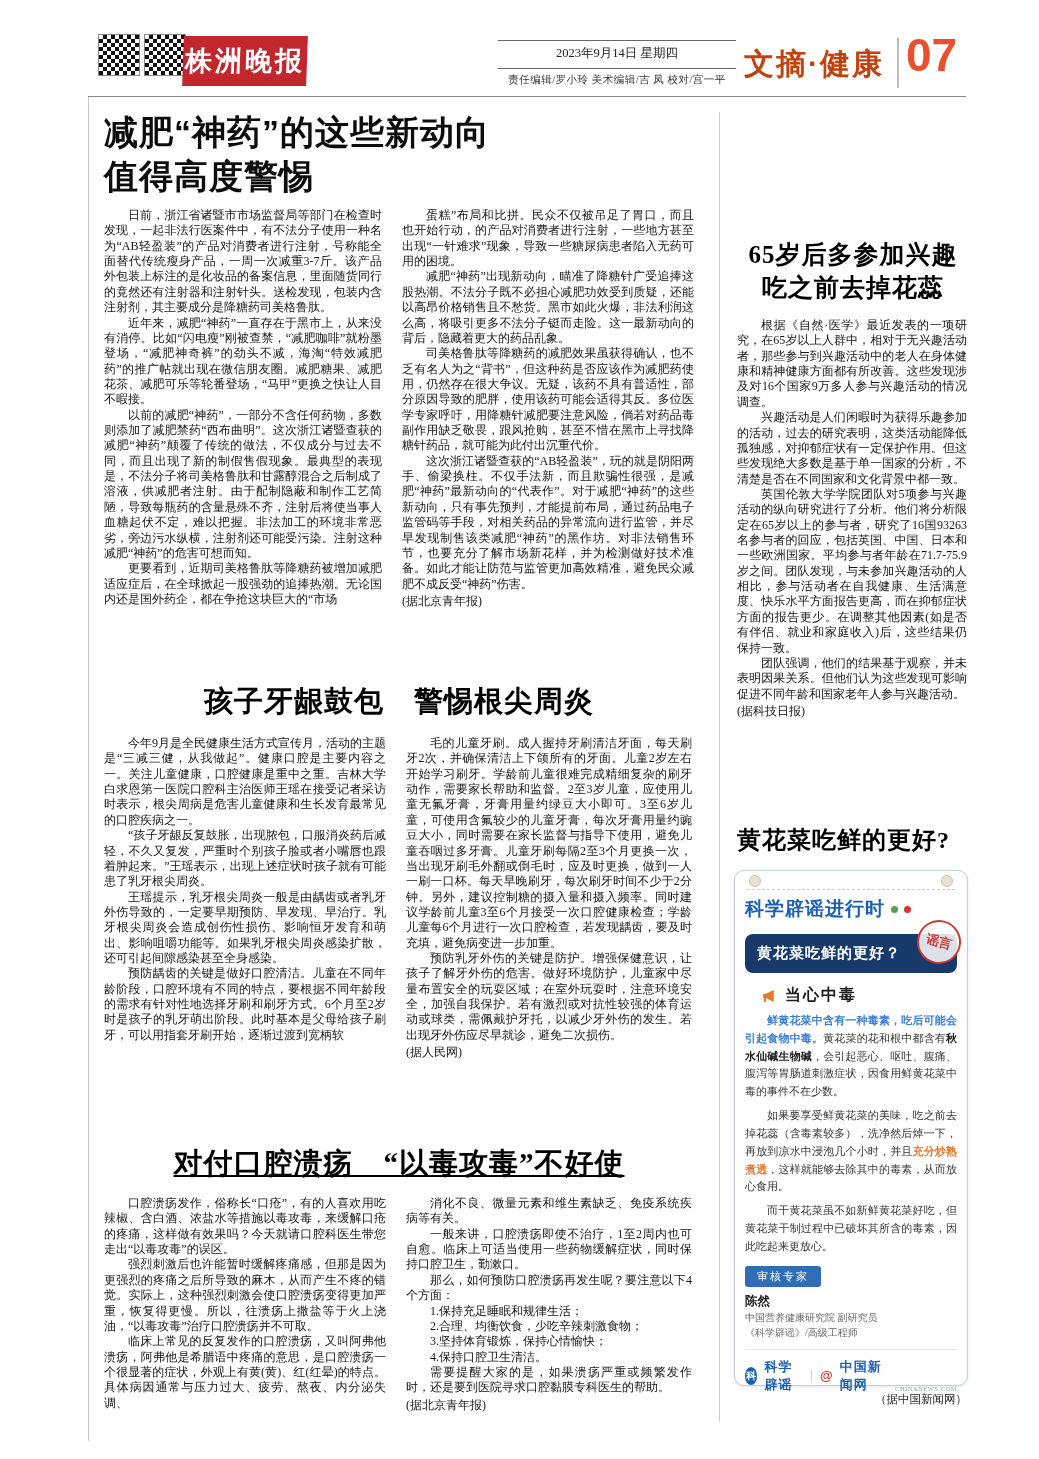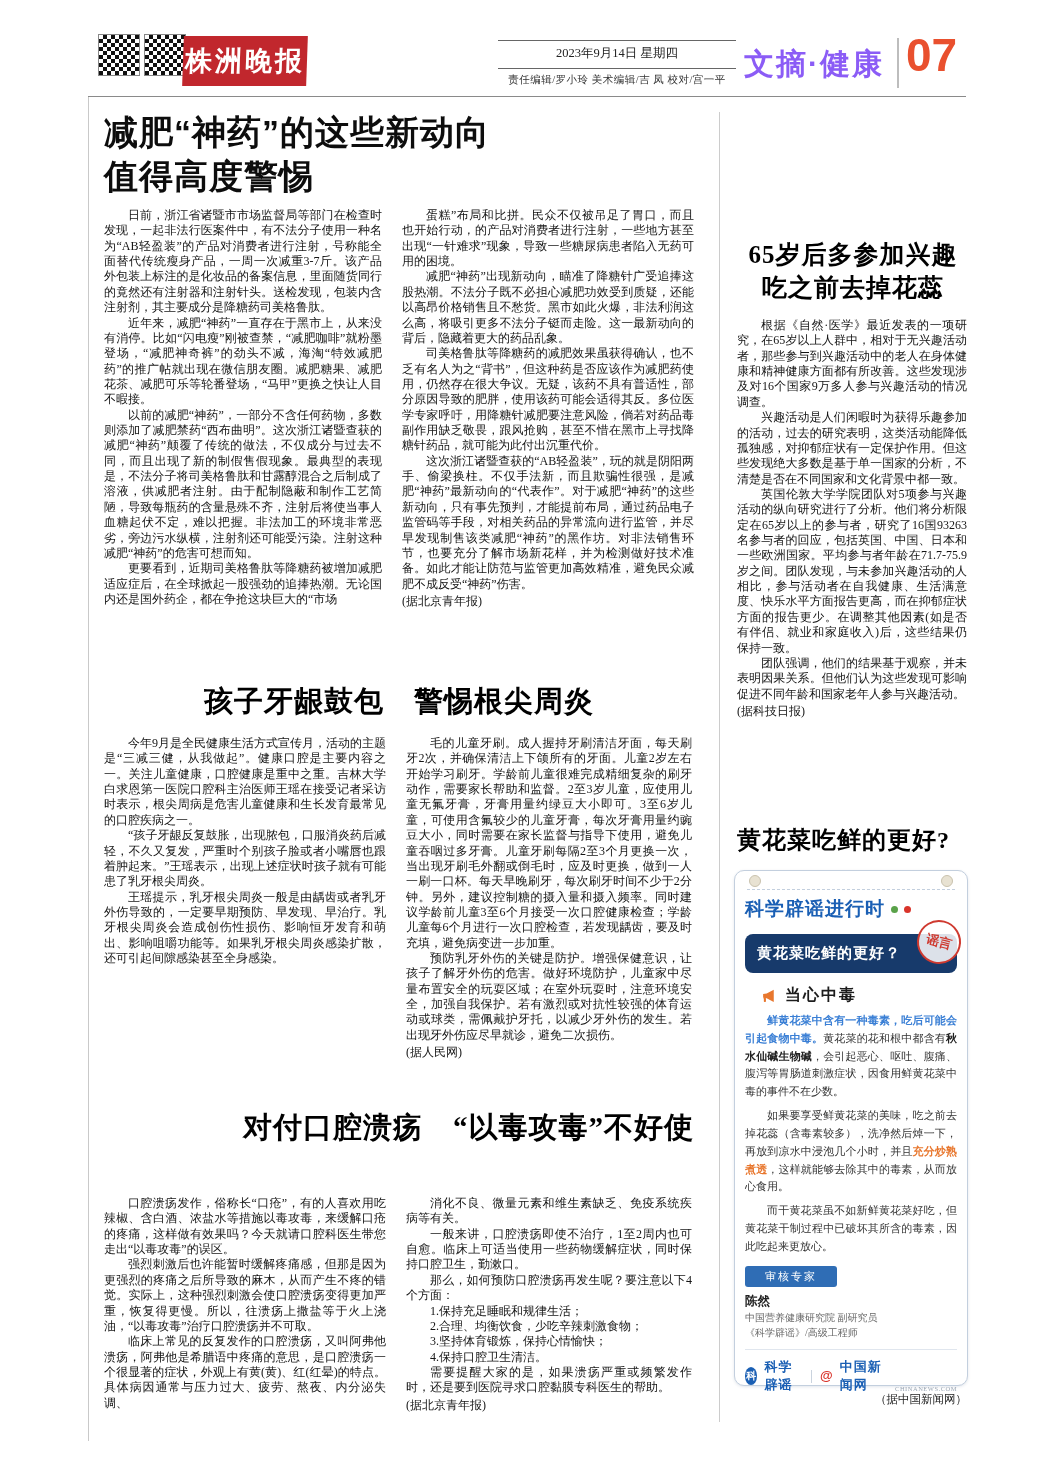"文摘·健康" .section-title { color: #8b5cf6 -> #c2410c }
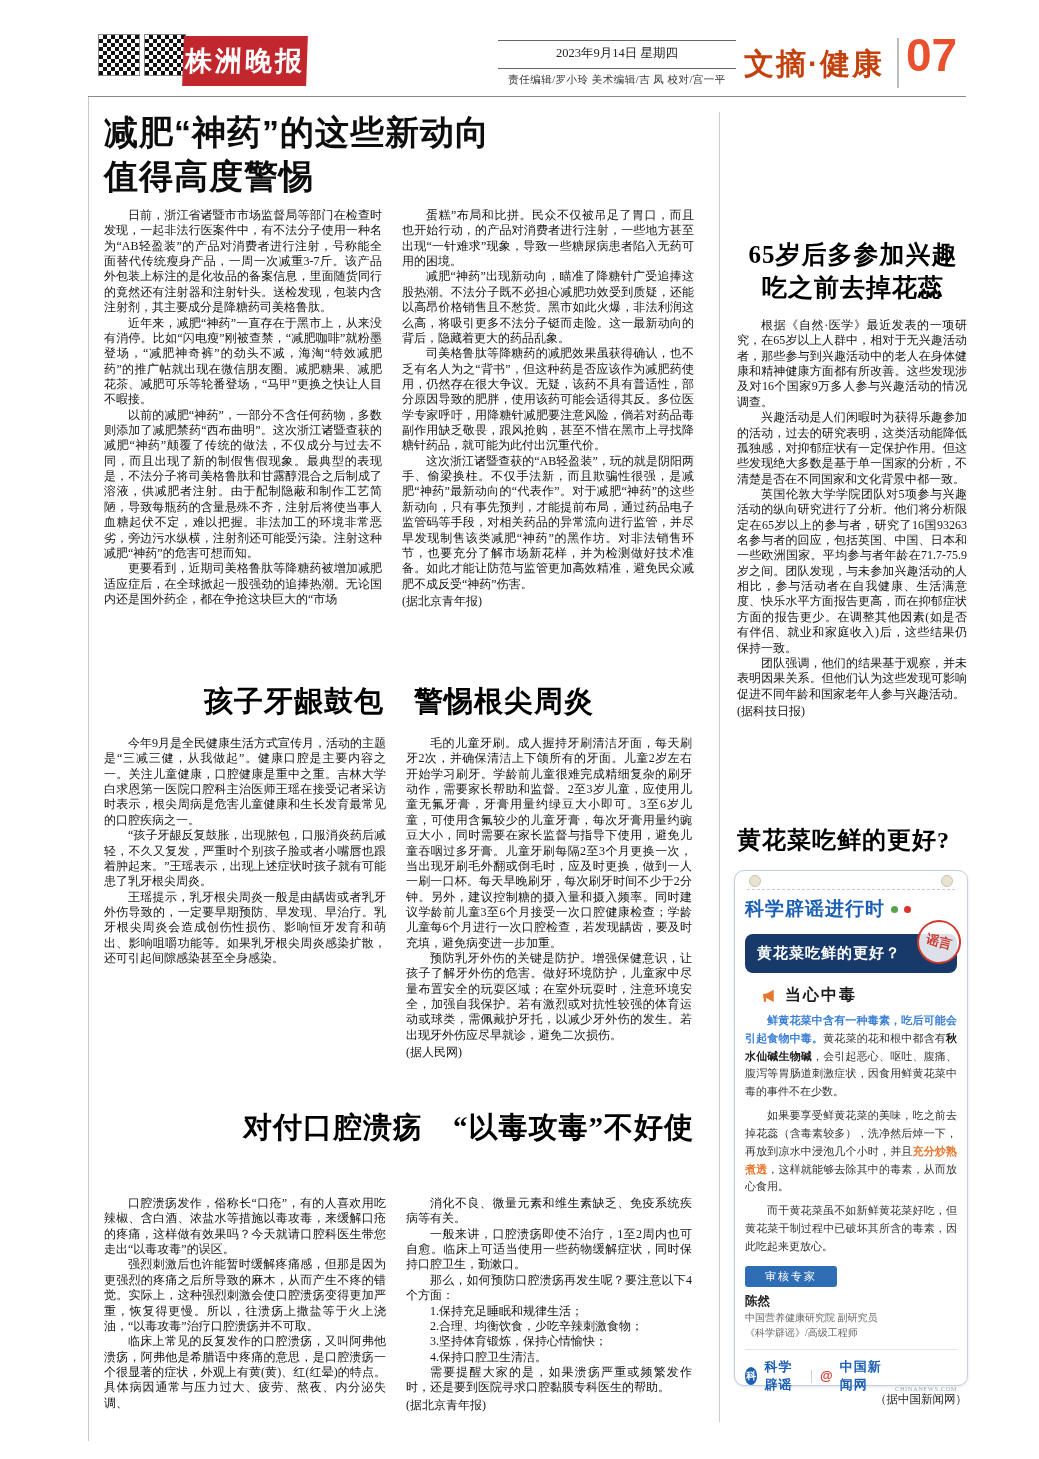"预防龋齿的关键是做好口腔清洁。儿童在不同年龄阶段，口腔环境有不同的特点，要根据不" p { html: none -> <p>预防龋齿的关键是做好口腔清洁。儿童在不同年龄阶段，口腔环境有不同的特点，要根据不同年龄段的需求有针对性地选择牙刷和刷牙方式。6个月至2岁时是孩子的乳牙萌出阶段。此时基本是父母给孩子刷牙，可以用指套牙刷开始，逐渐过渡到宽柄软</p> }
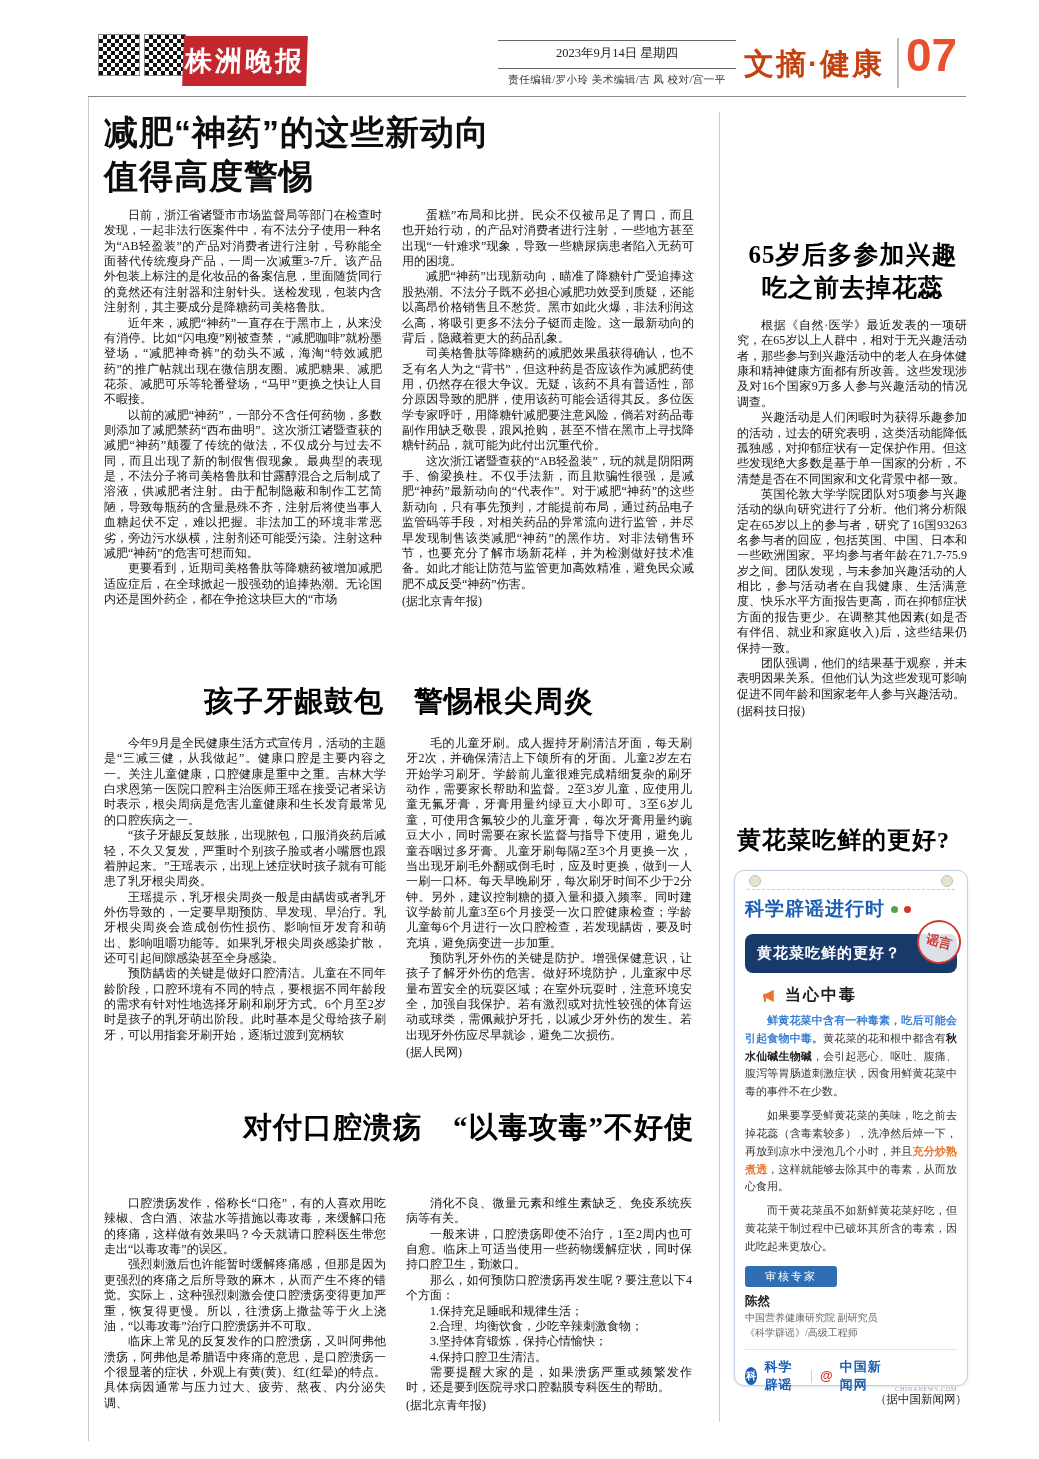"对付口腔溃疡 “以毒攻毒”不好使" .ulcer-title { text-align: right -> center; text-decoration: none -> underline; top: 1108px -> 1144px }
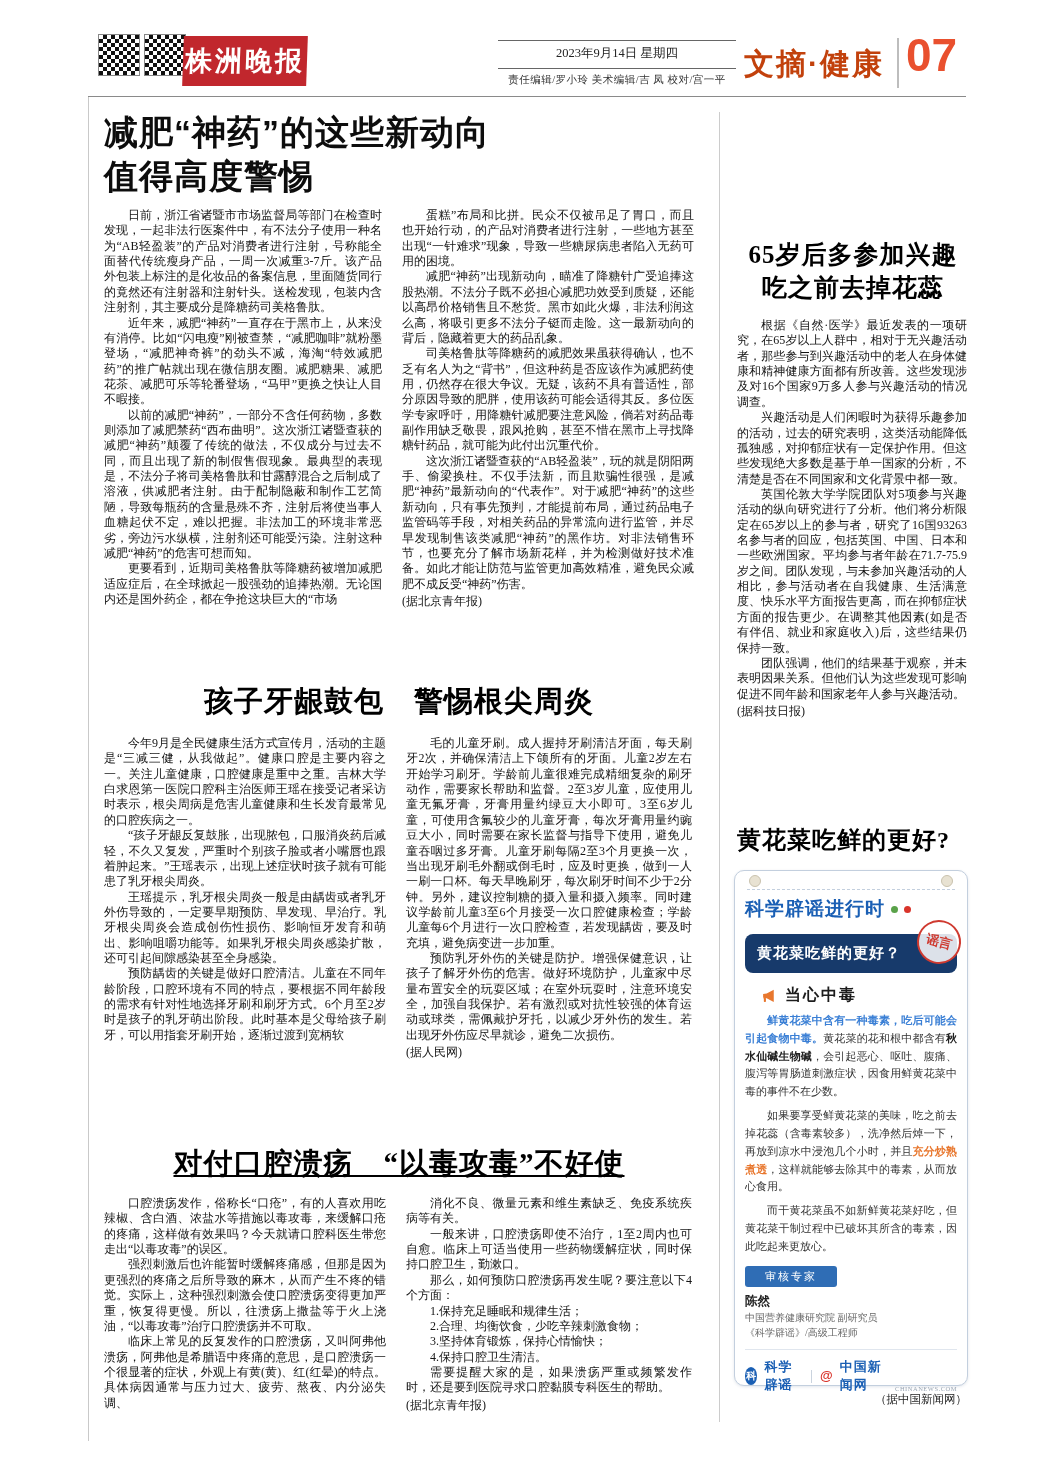"审核专家" .expert-badge { padding: 3px 20px -> 3px 12px }
